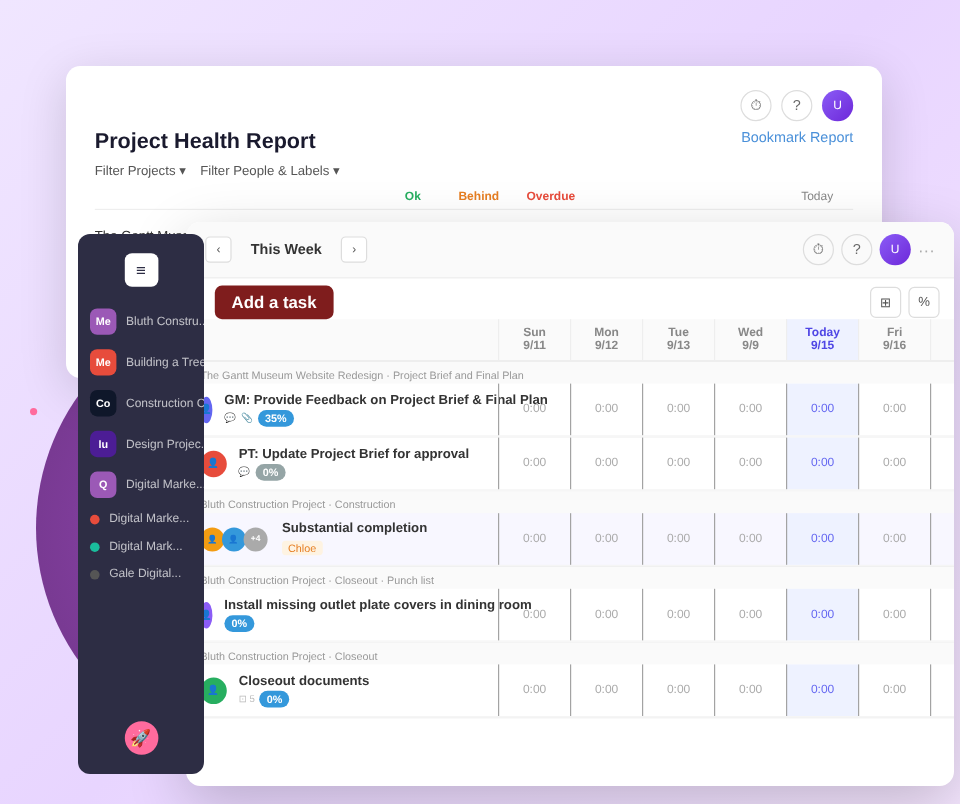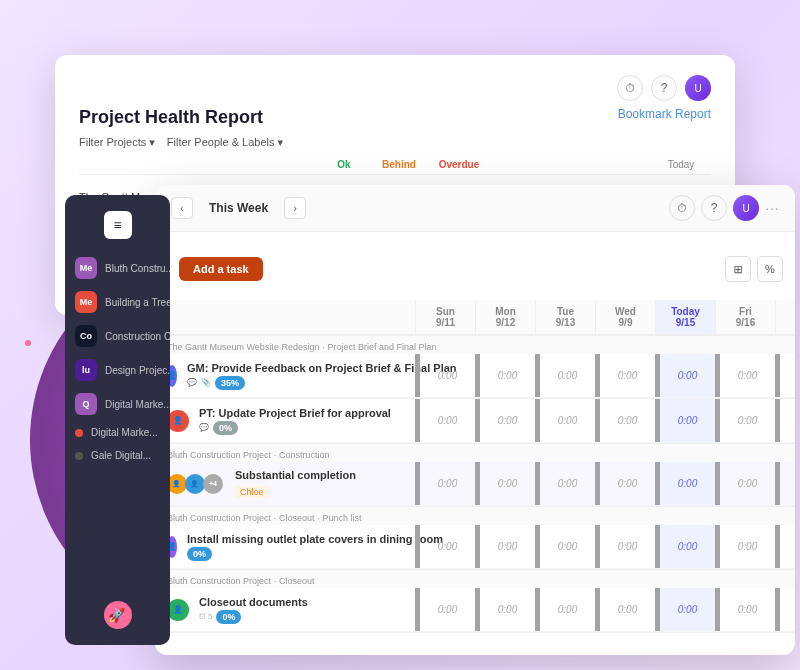"Add a task" .add-task-btn { background: #c2410c -> #7f1d1d; font-size: 11px -> 14px; margin: 19px 12px -> 0 12px }
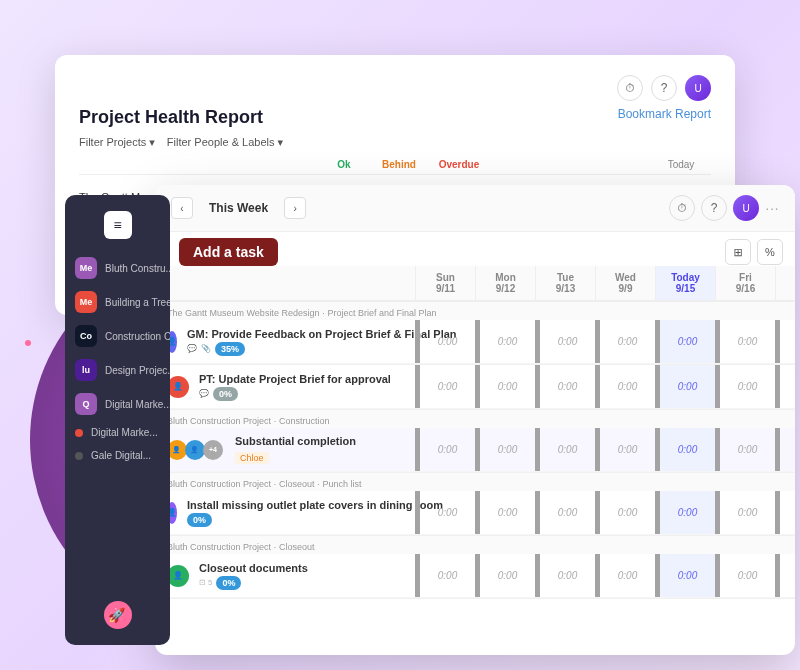"0:00" .task-cell { border-left: 5px solid #a3a3a3 -> 1px solid #a3a3a3; font-style: italic -> none }
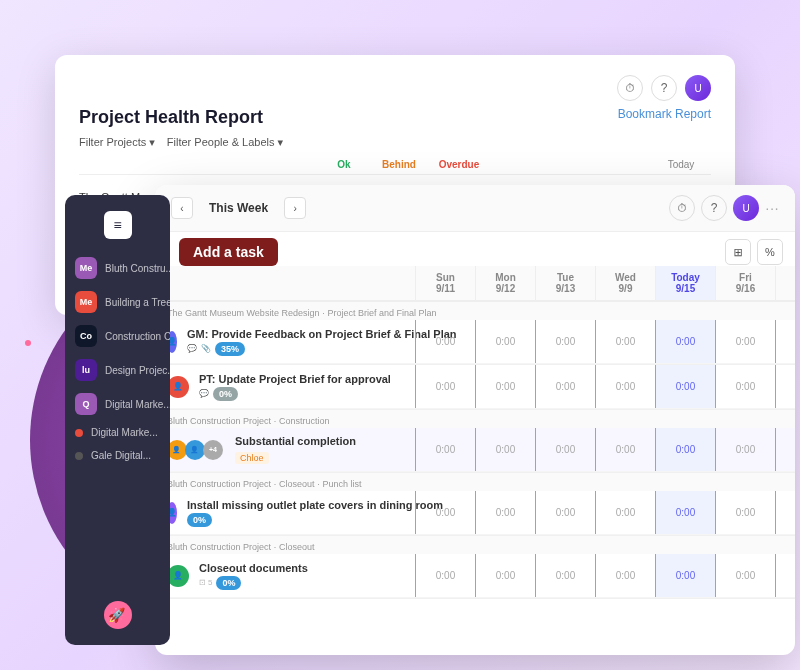"Digital Mark..." div.sidebar-item { html: none -> <div> <div></div> <span>Digital Mark...</span> </div> }
